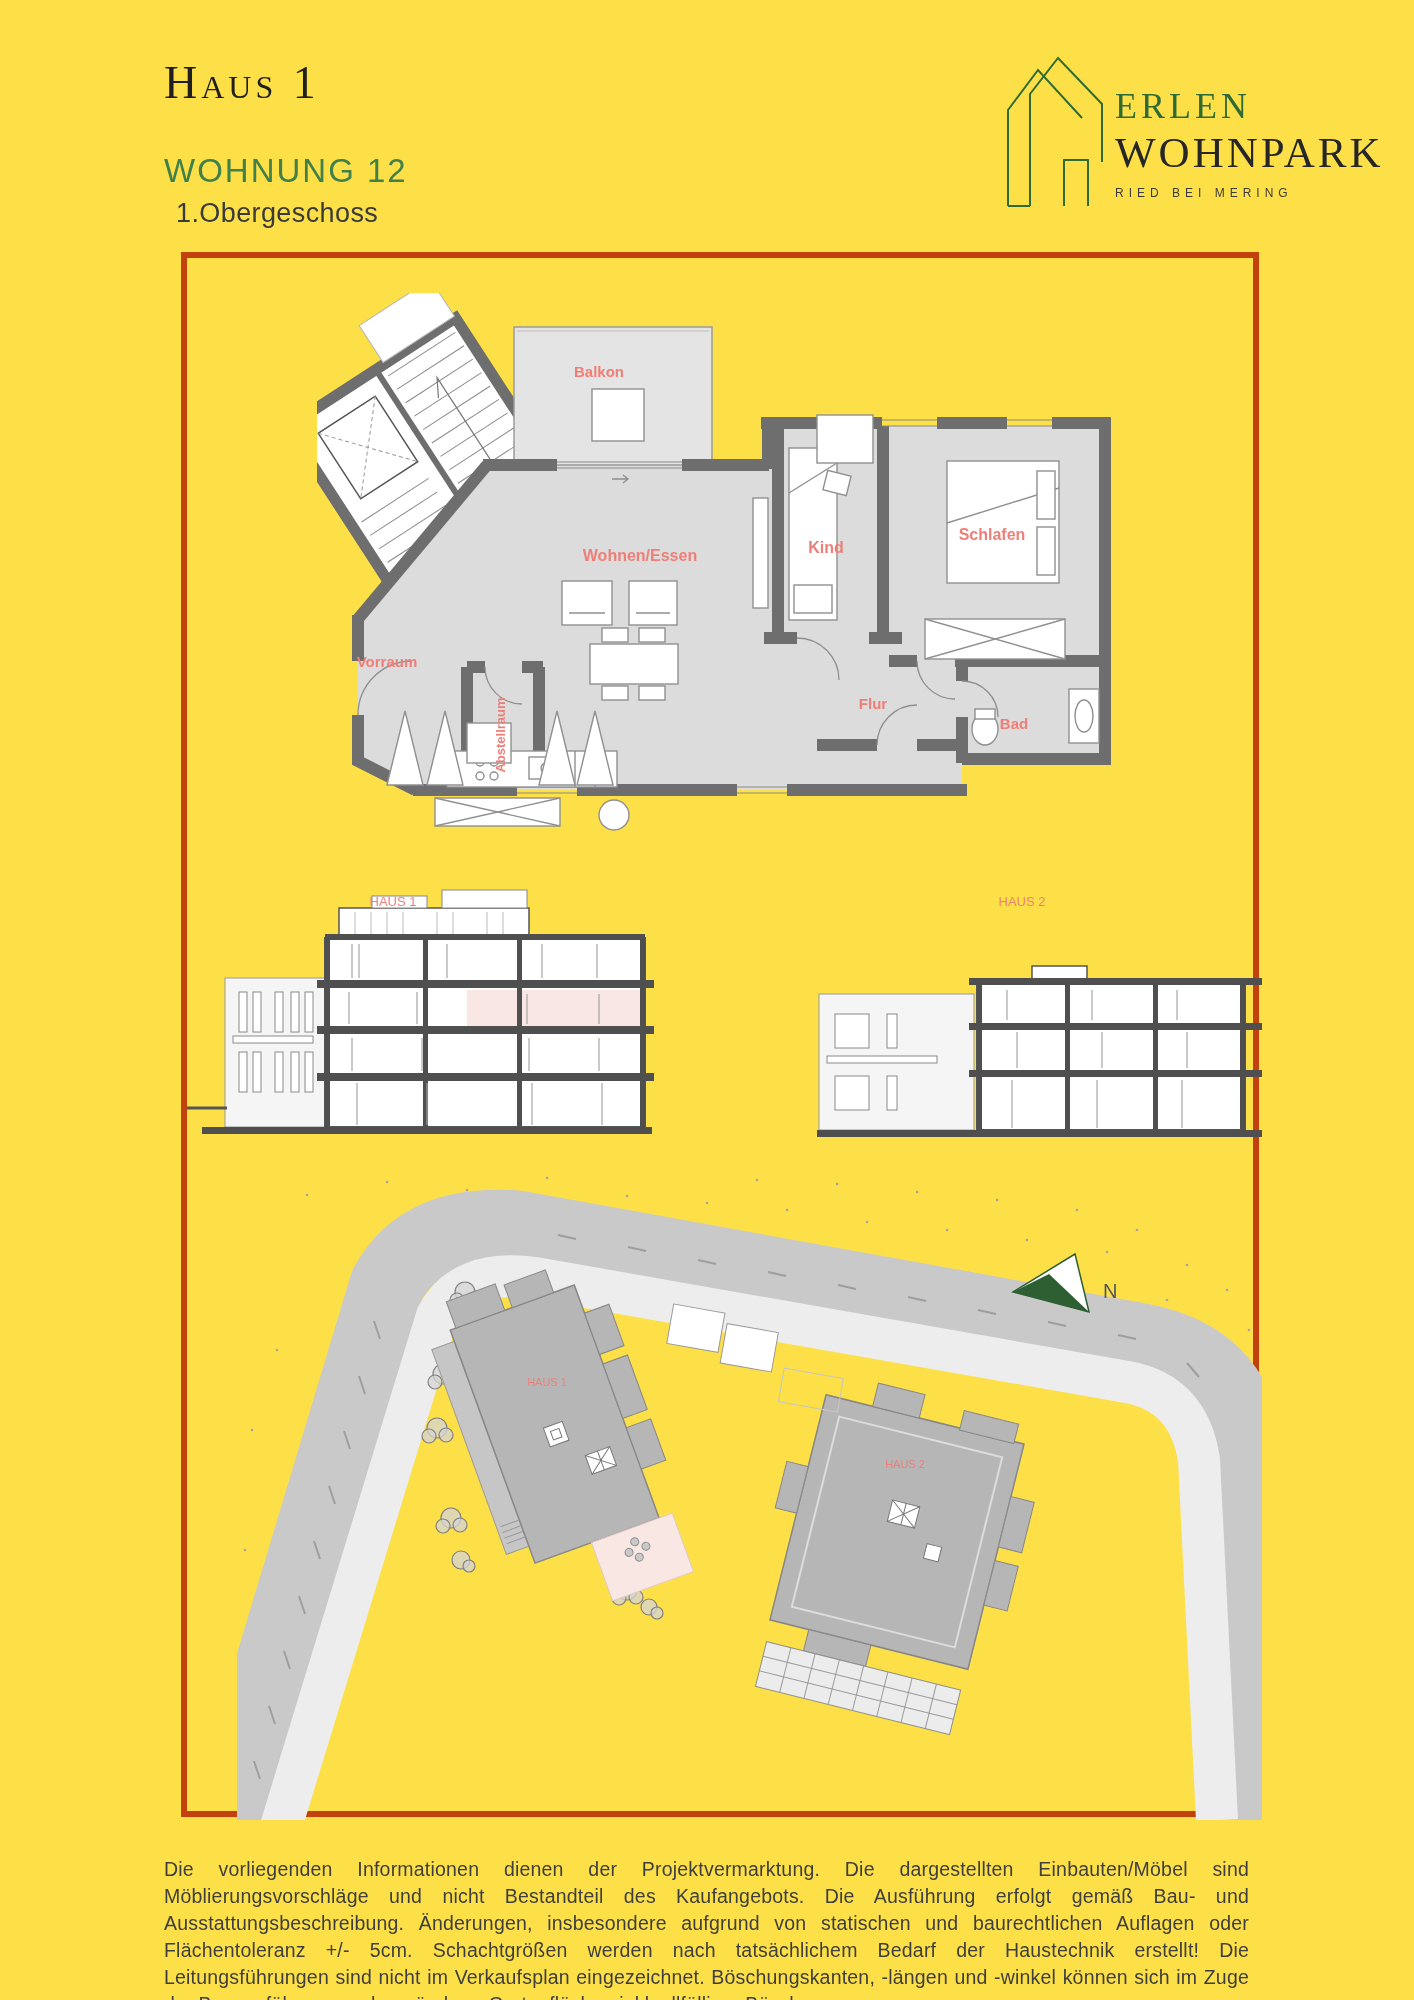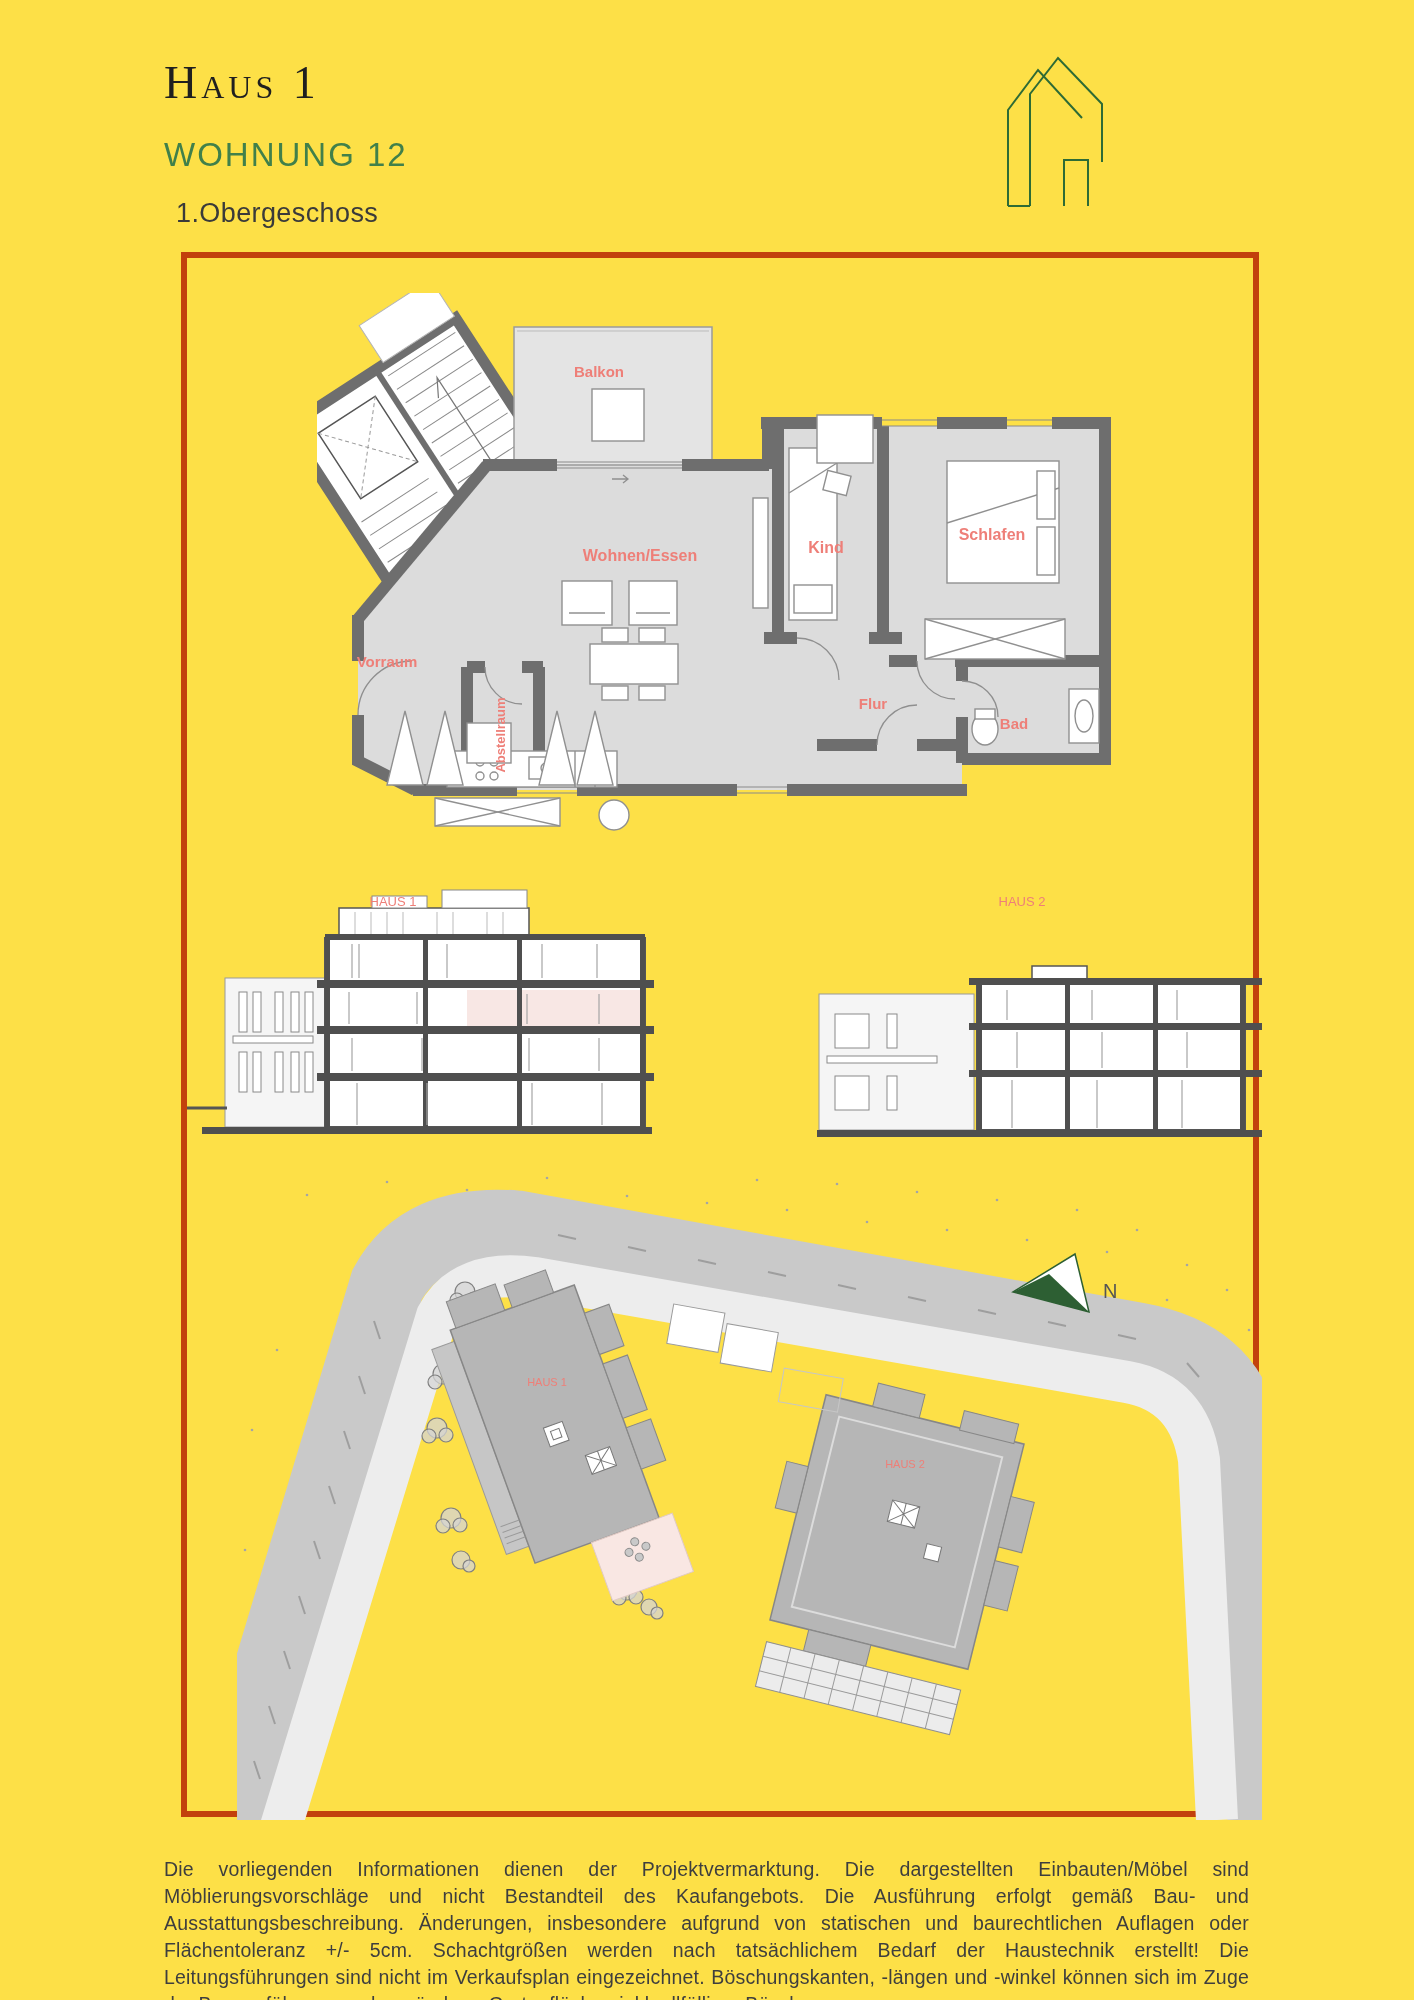"ERLEN" div.logo-text { html: none -> <div> <span>ERLEN</span> <span>WOHNPARK</span> <span>RIED BEI MERING</span> </div> }
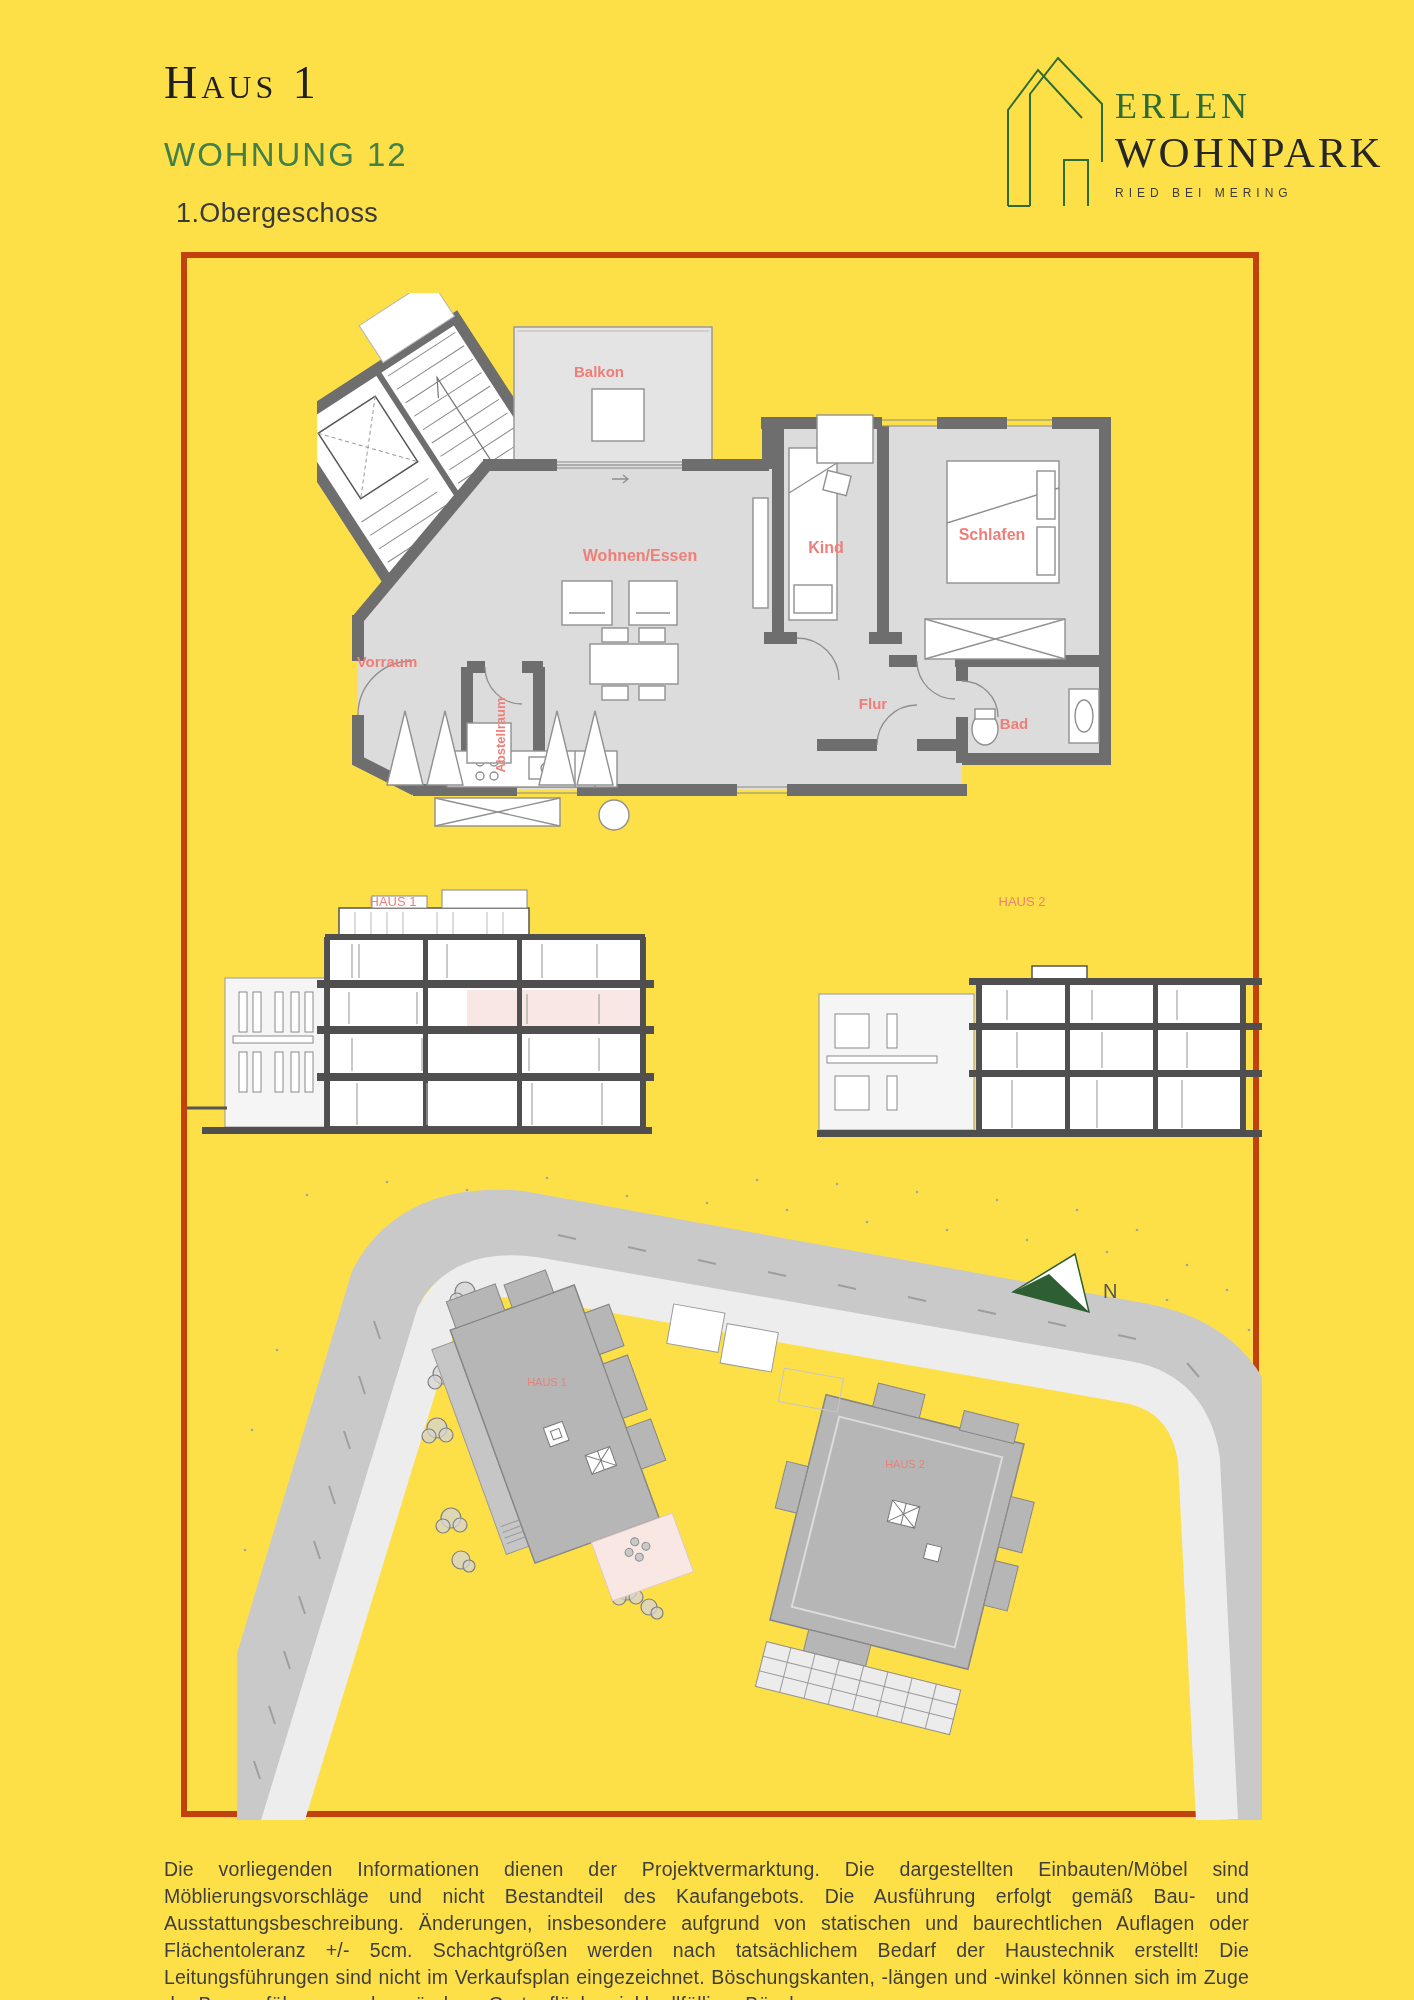"WOHNUNG 12" .subtitle { top: 136px -> 152px }
